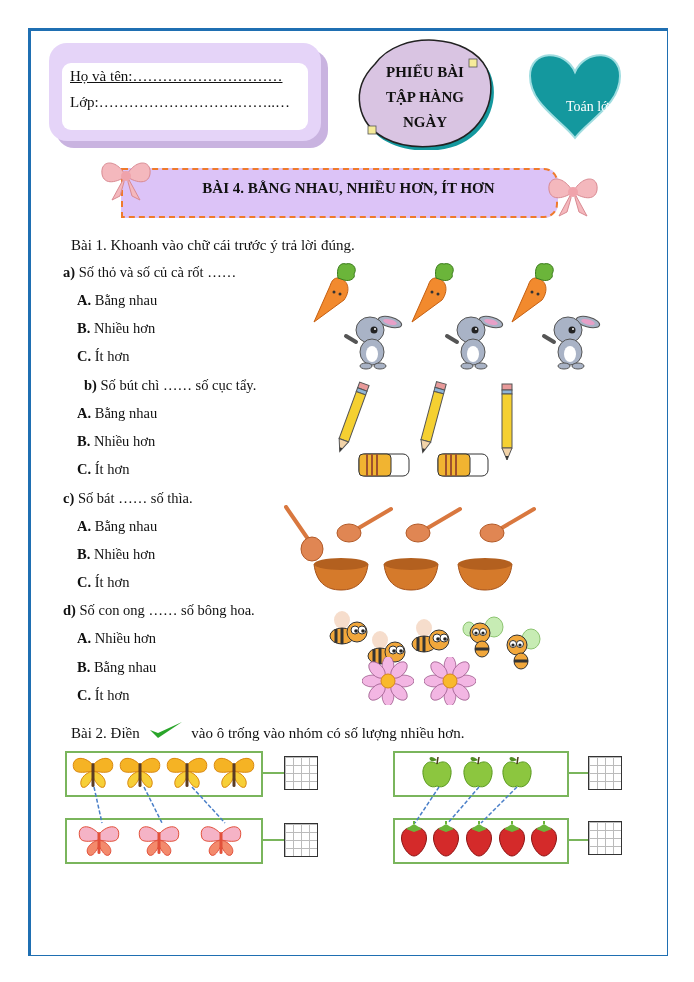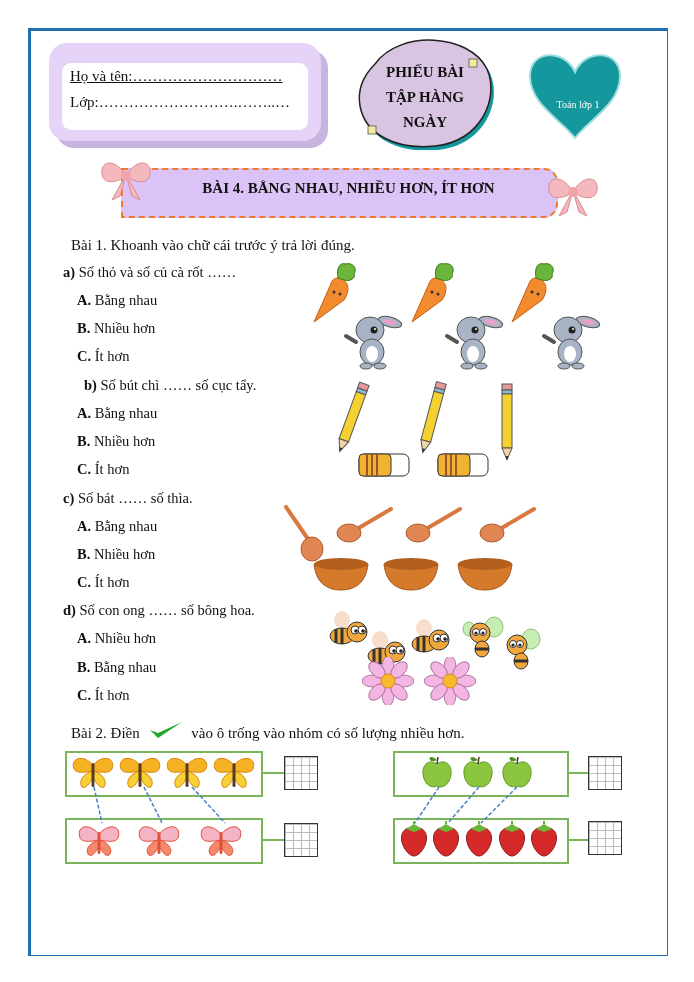"Toán lớp 1" .heart-text { font-size: 10px -> 14px; text-align: center -> right }
